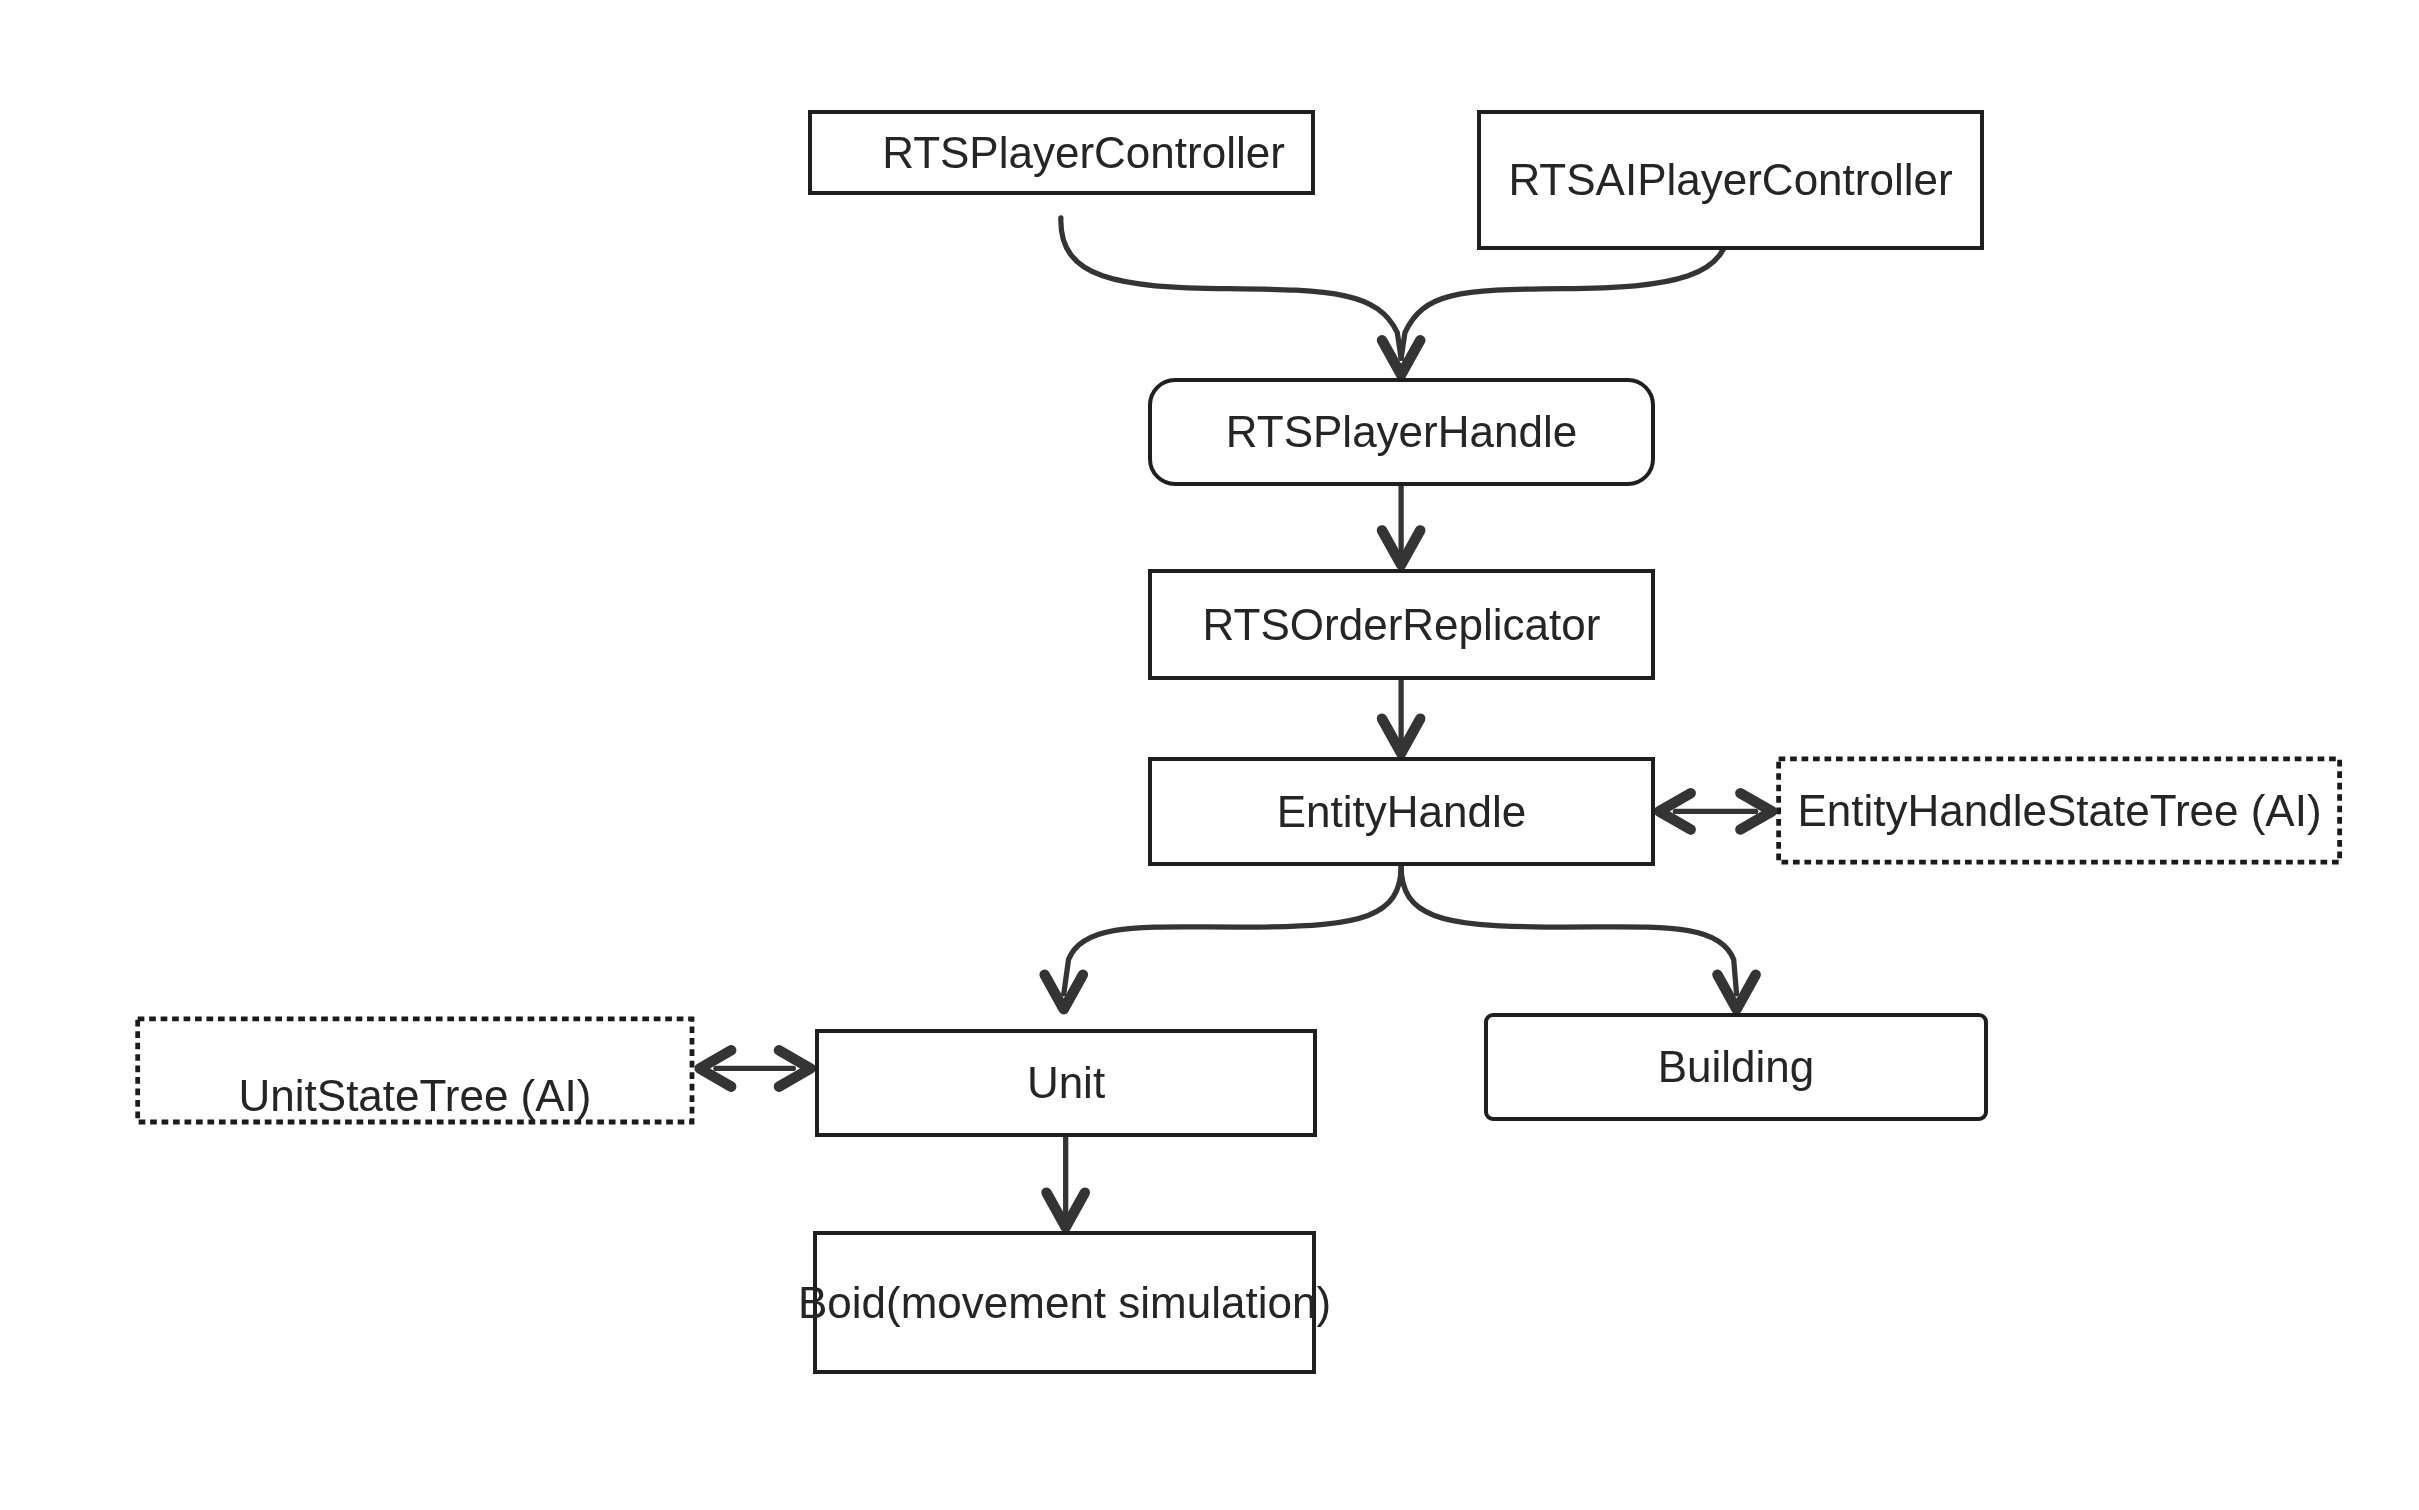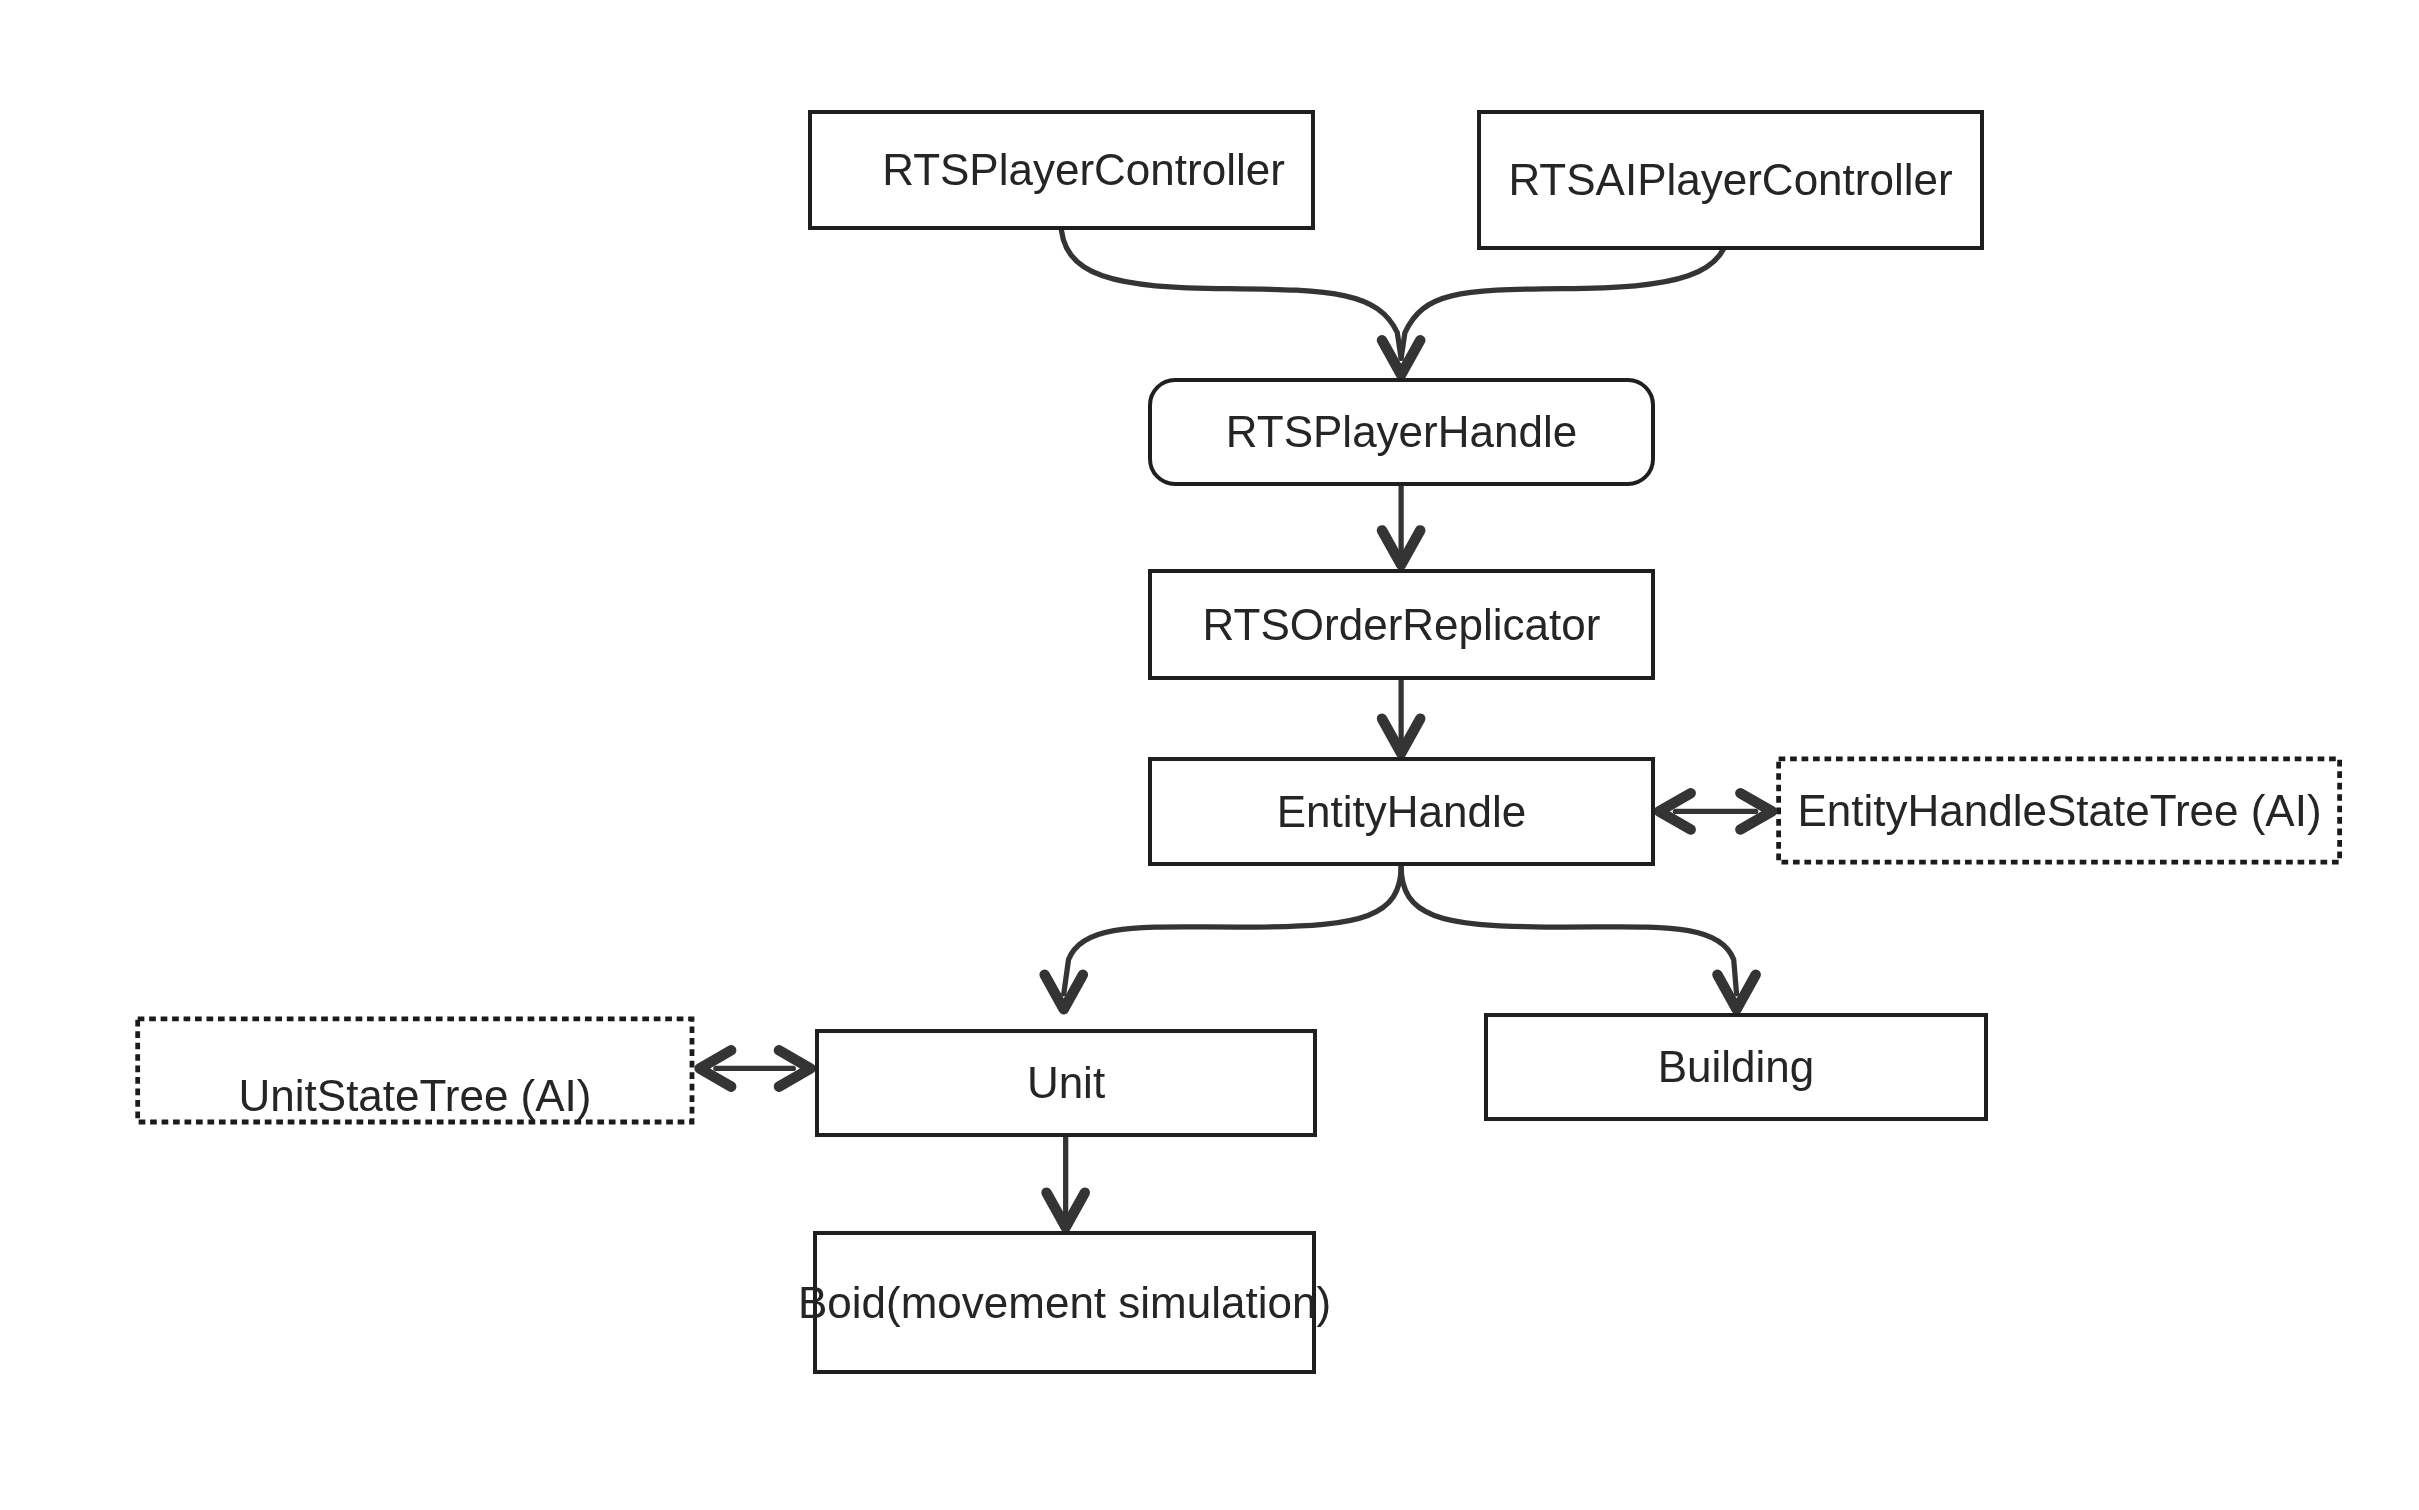"RTSPlayerController" .n-rts-player-controller { height: 120px -> 85px }
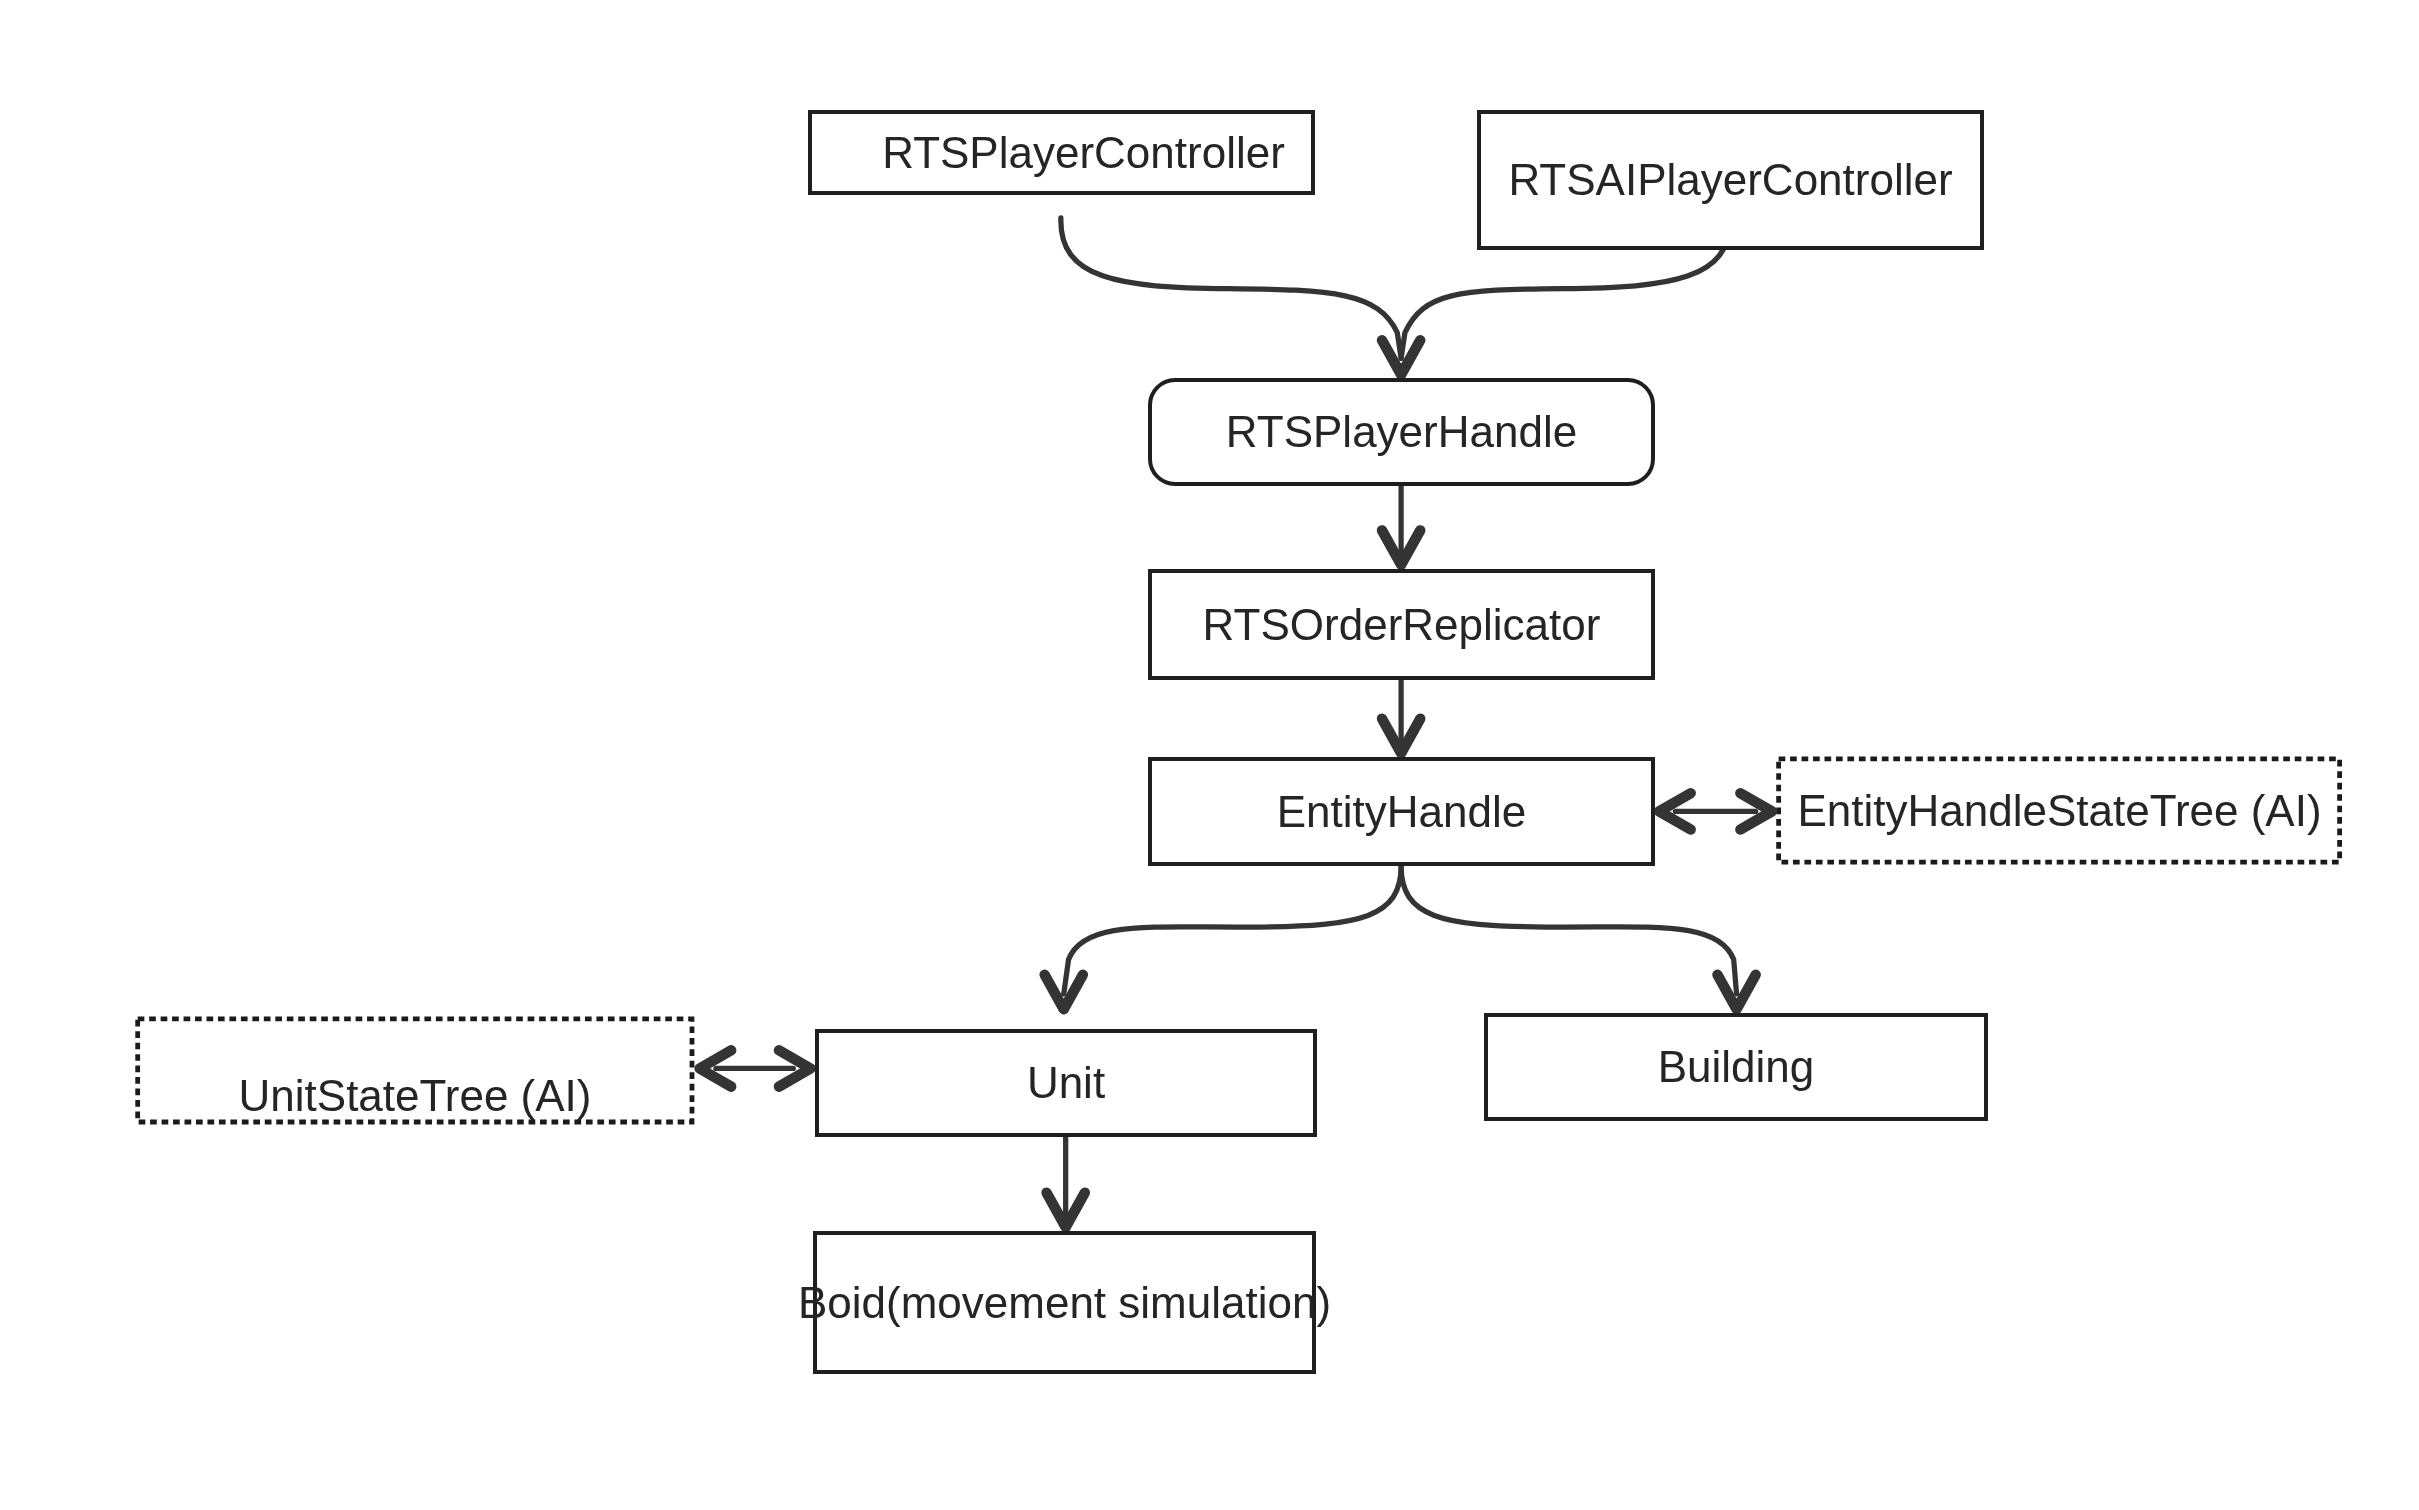"Building" .n-building { border-radius: none -> 9px }
